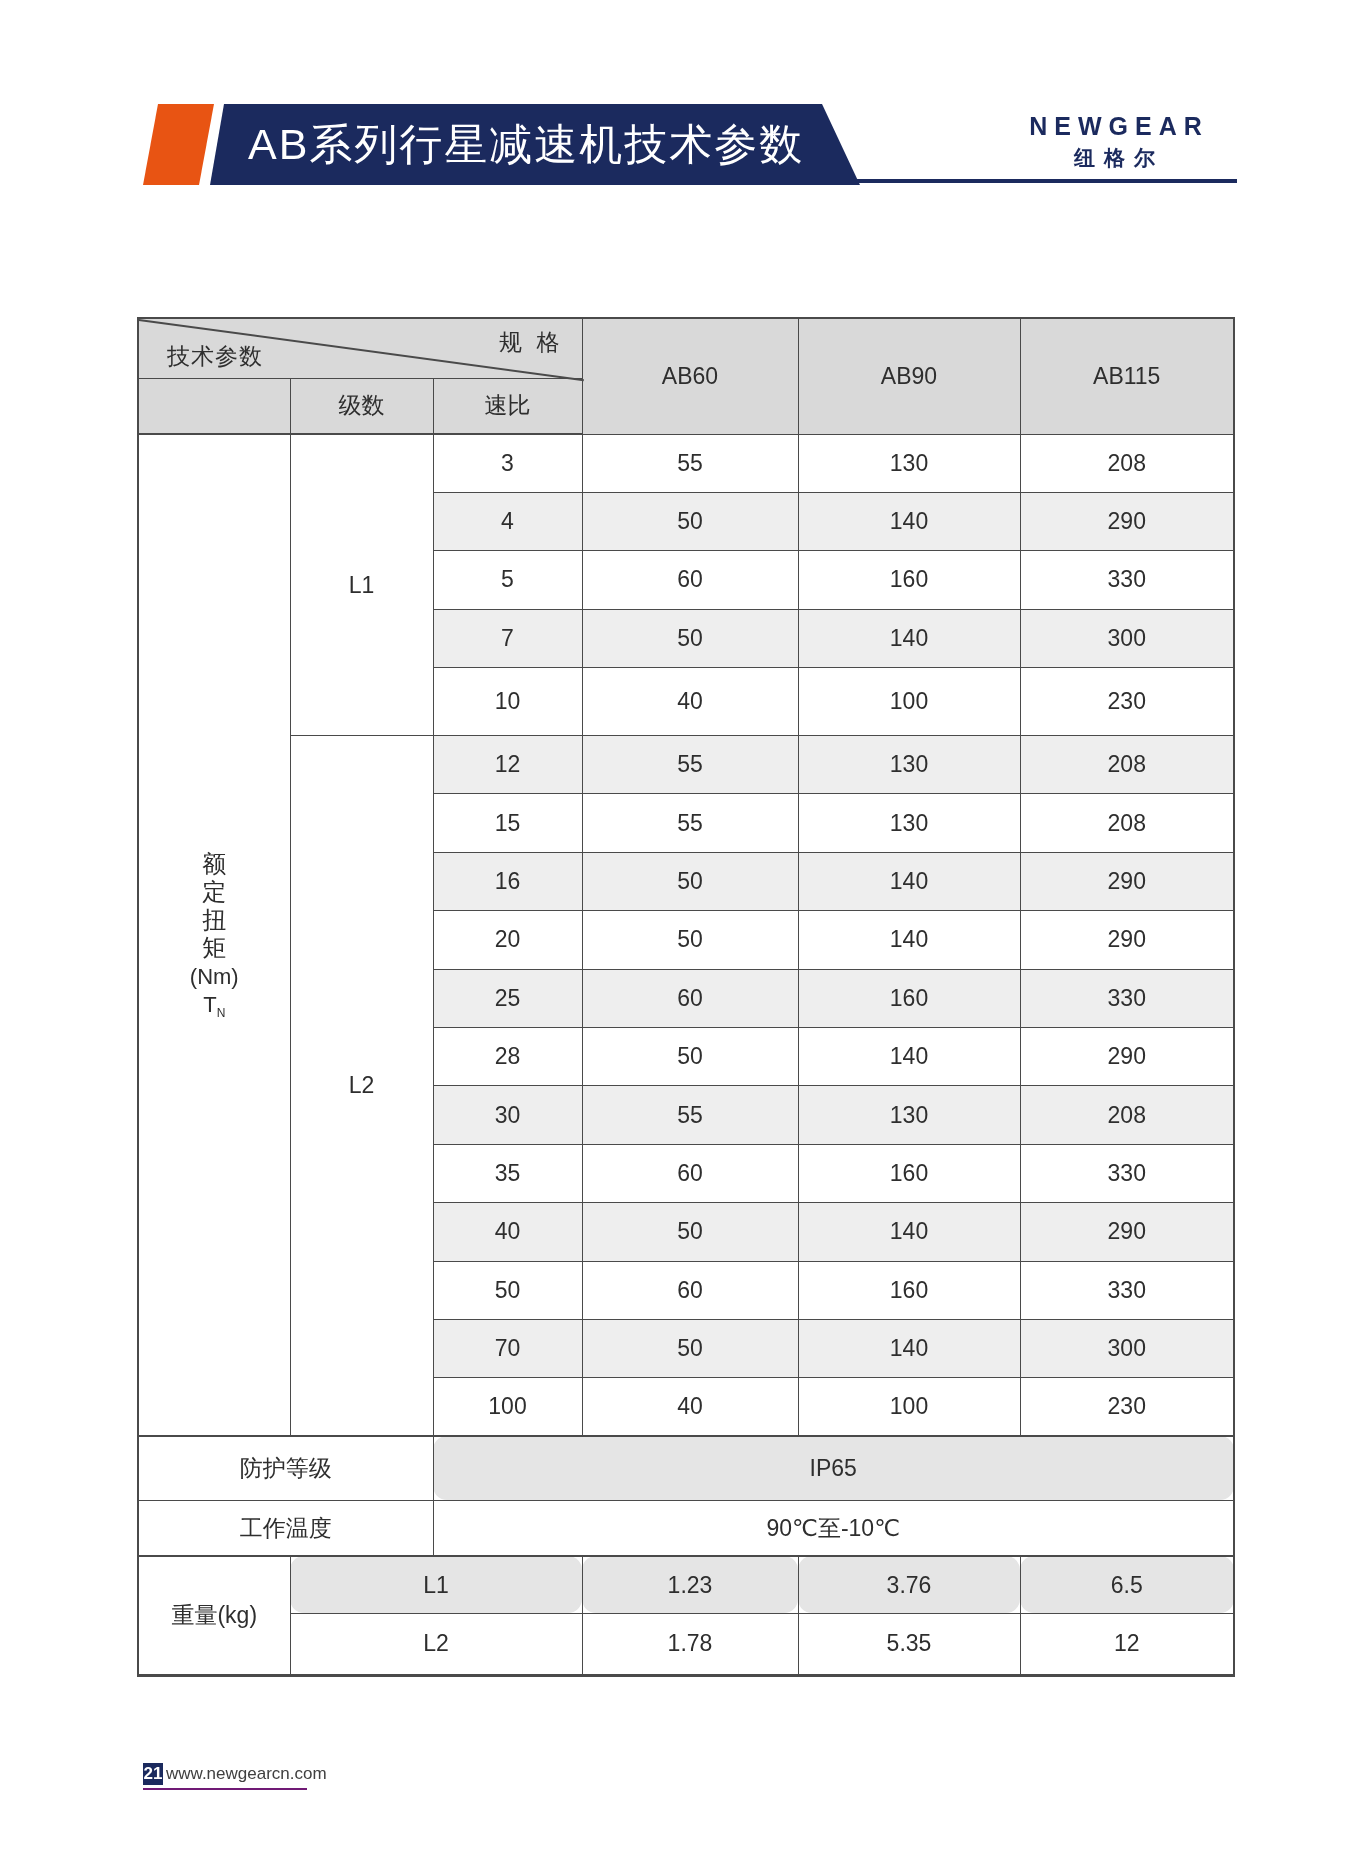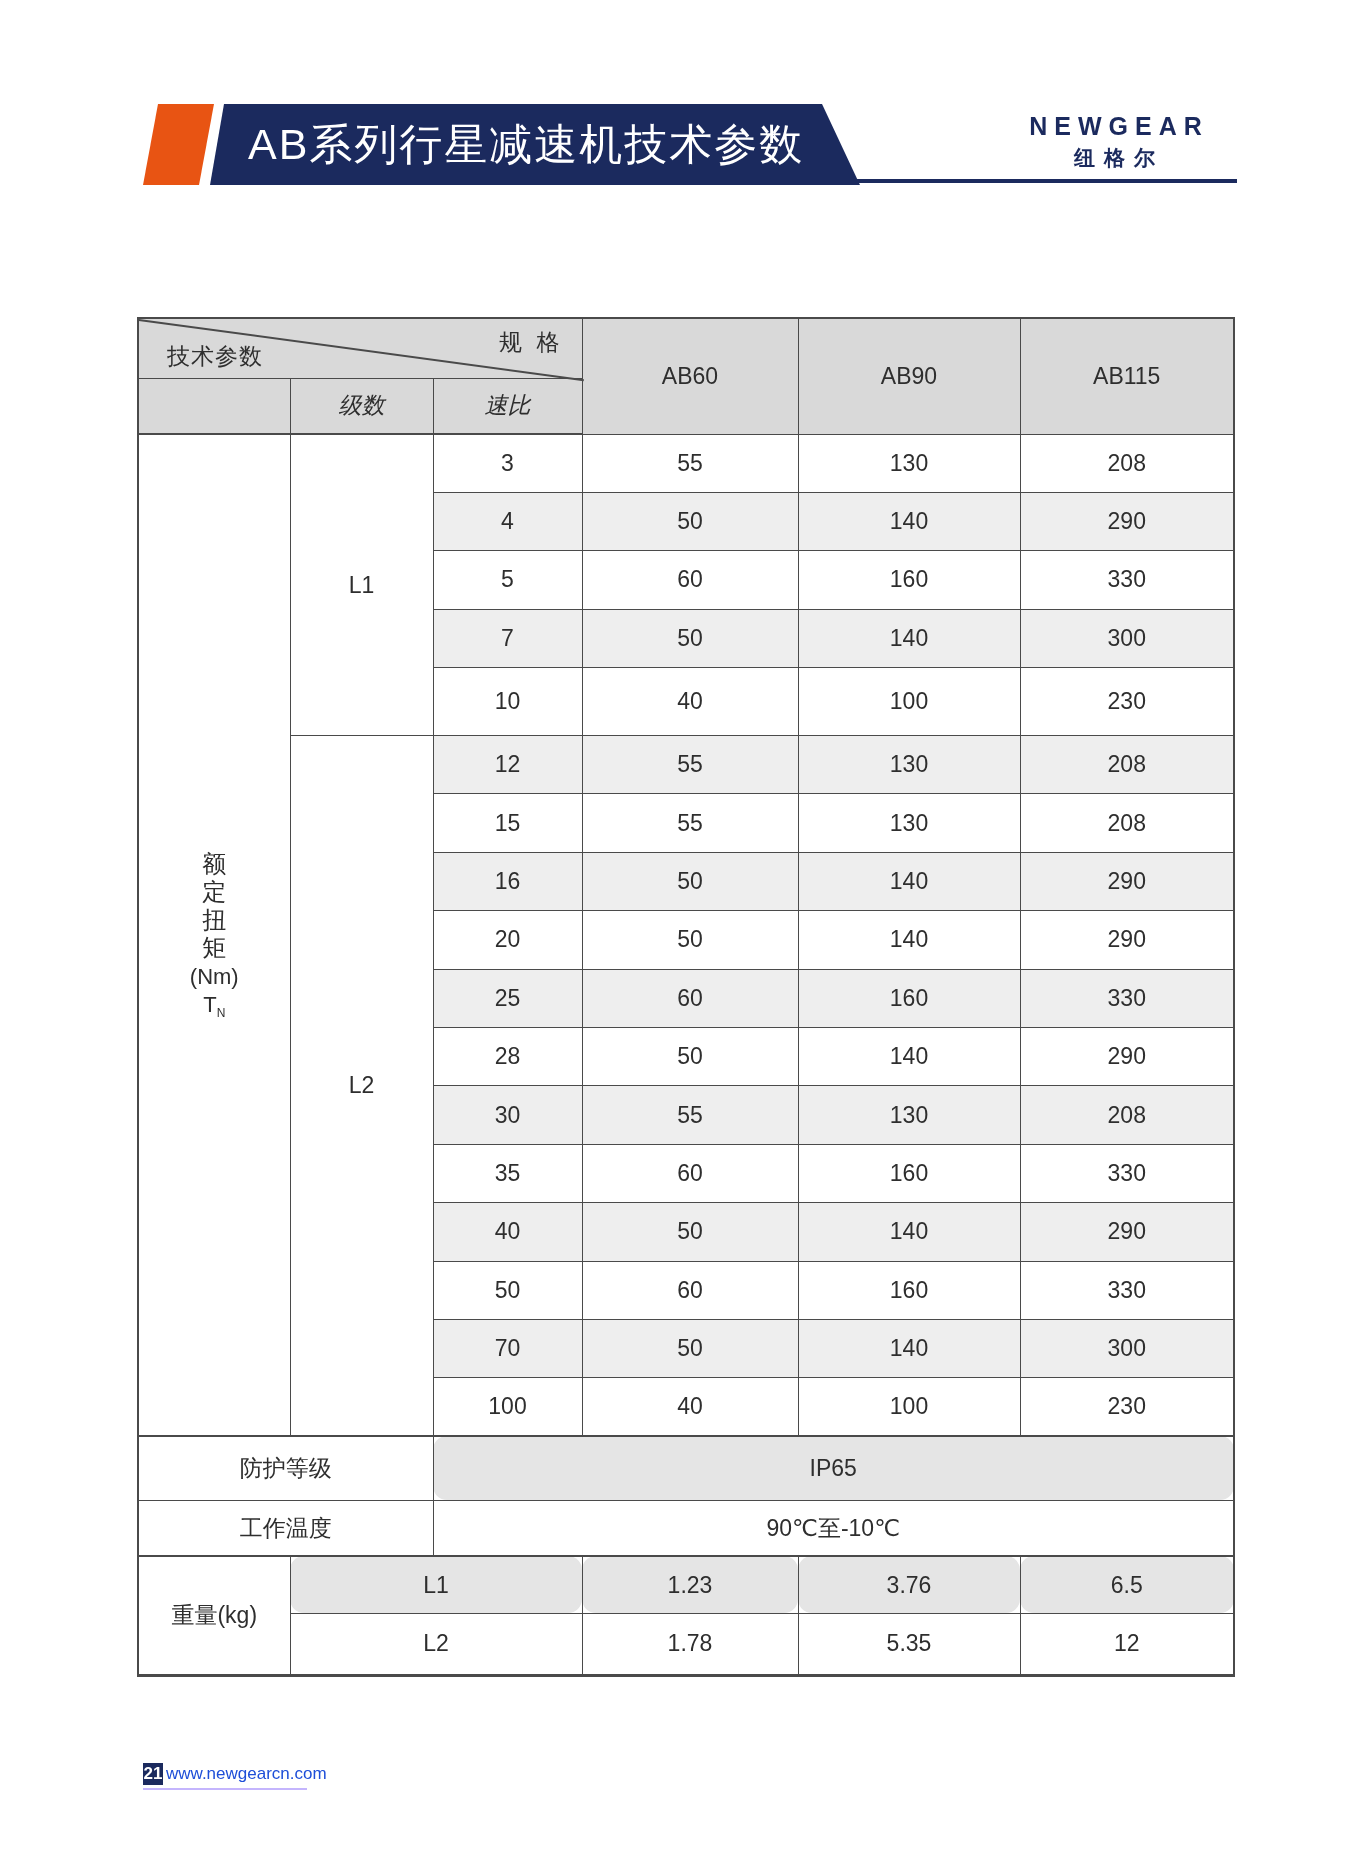"级数" tr.hdr-row2 td { font-style: italic -> none }
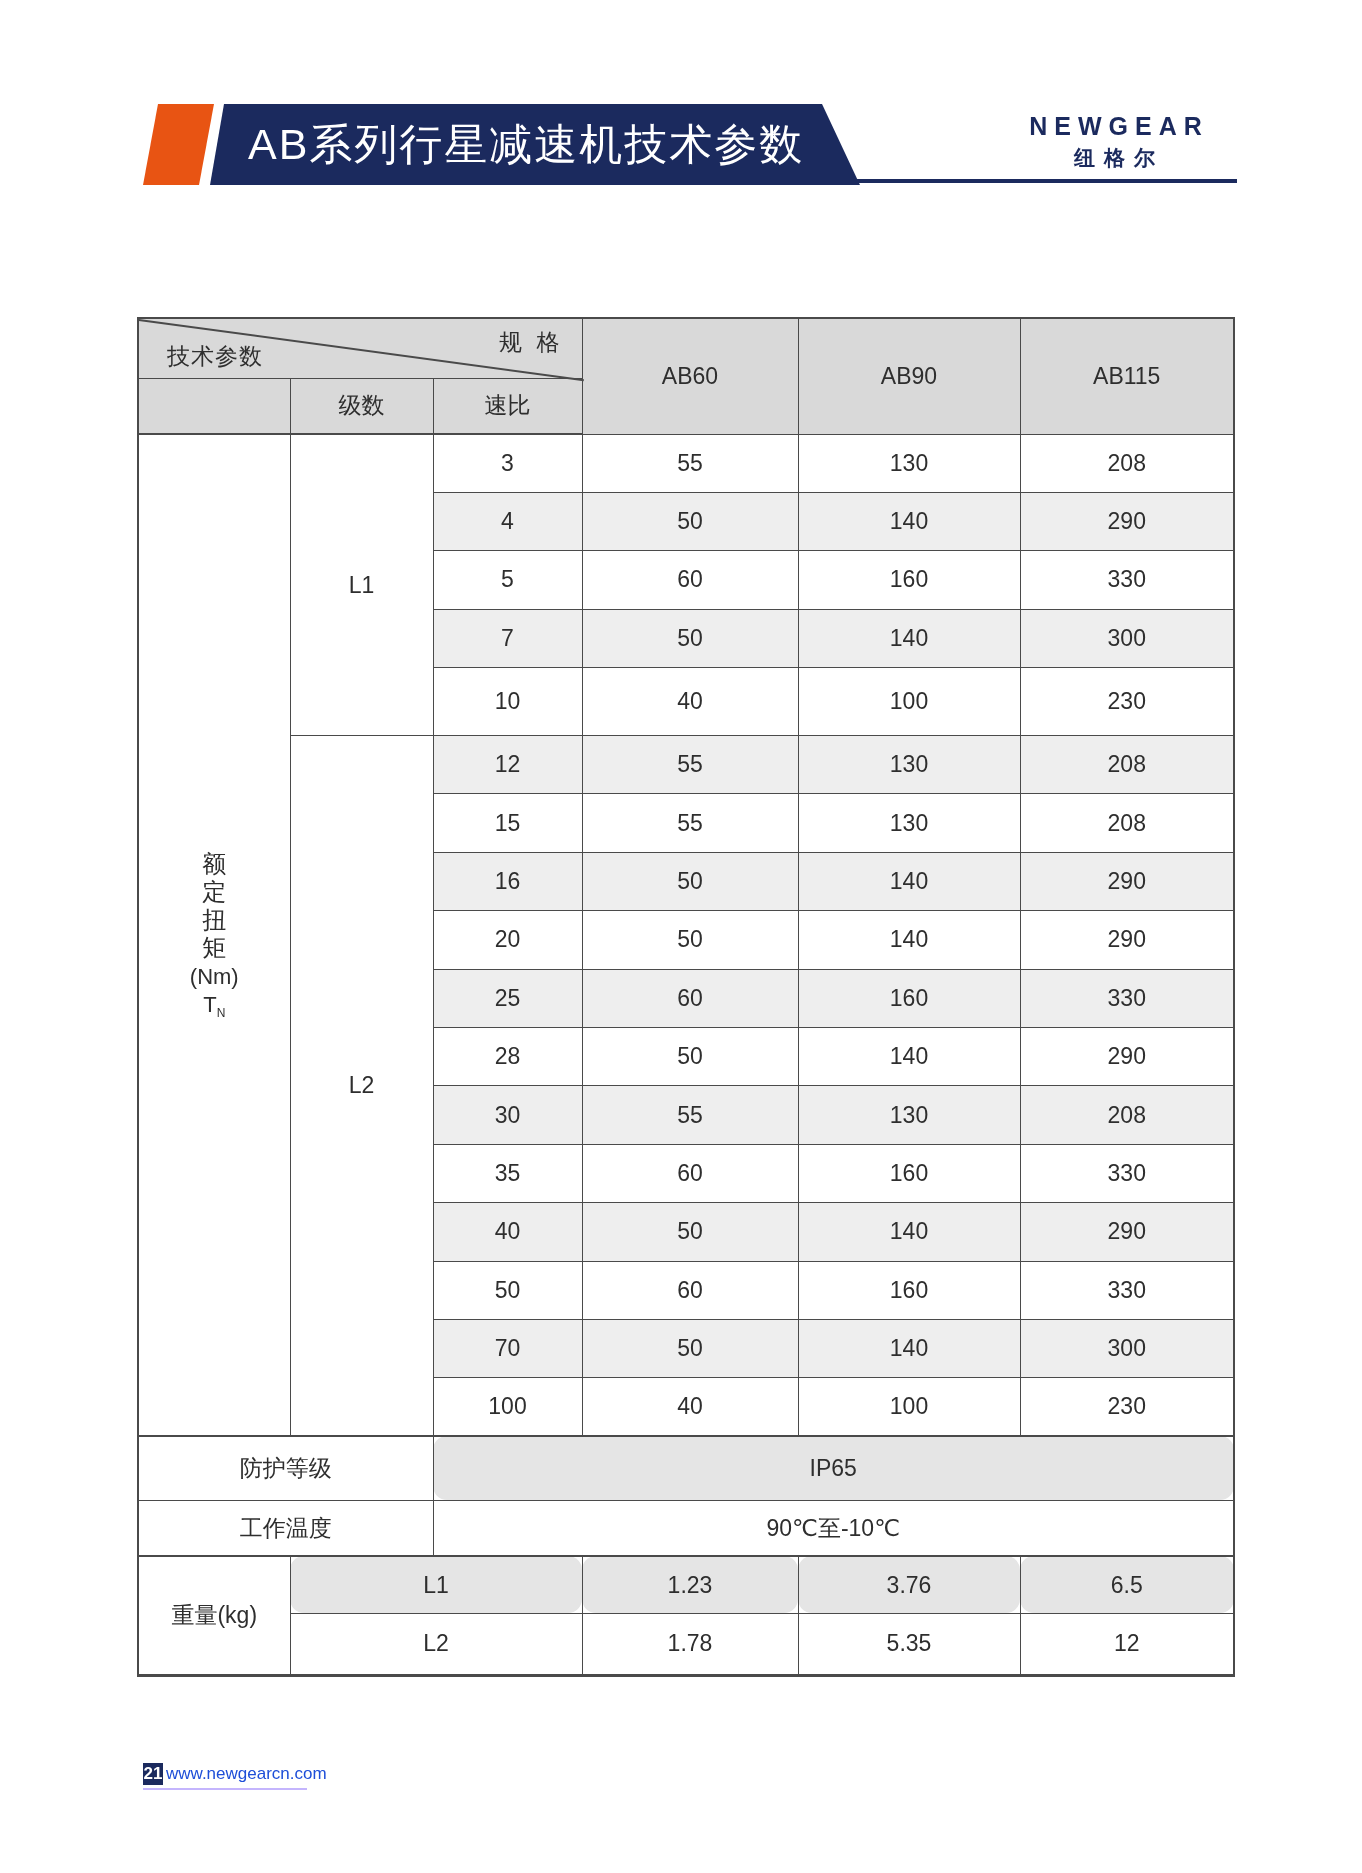"21" .footer { border-bottom: 2px solid #c4b5fd -> 2px solid #701a75 }
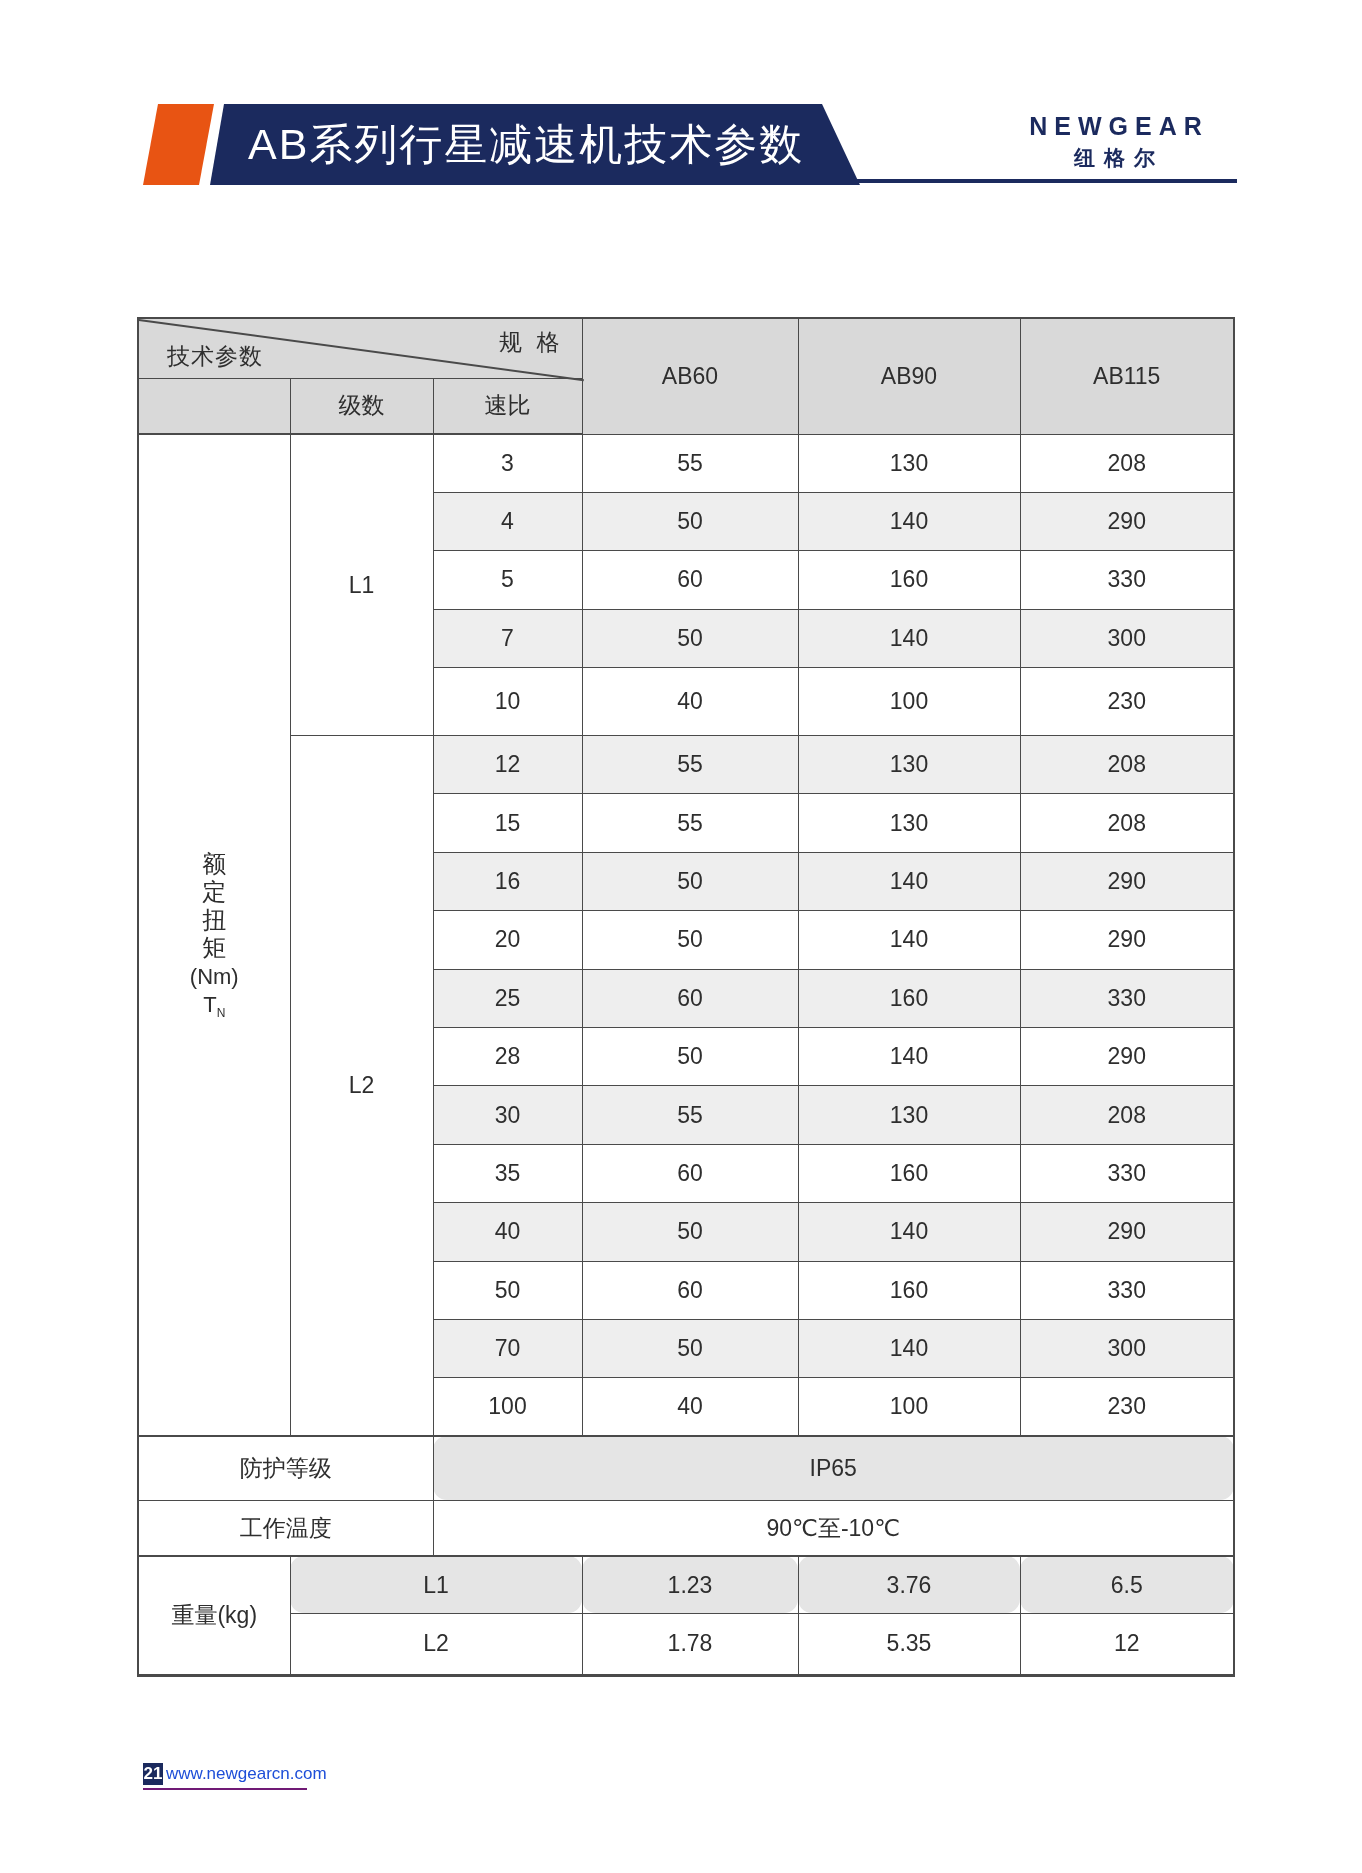"www.newgearcn.com" .site-url { color: #1d4ed8 -> #404040 }
